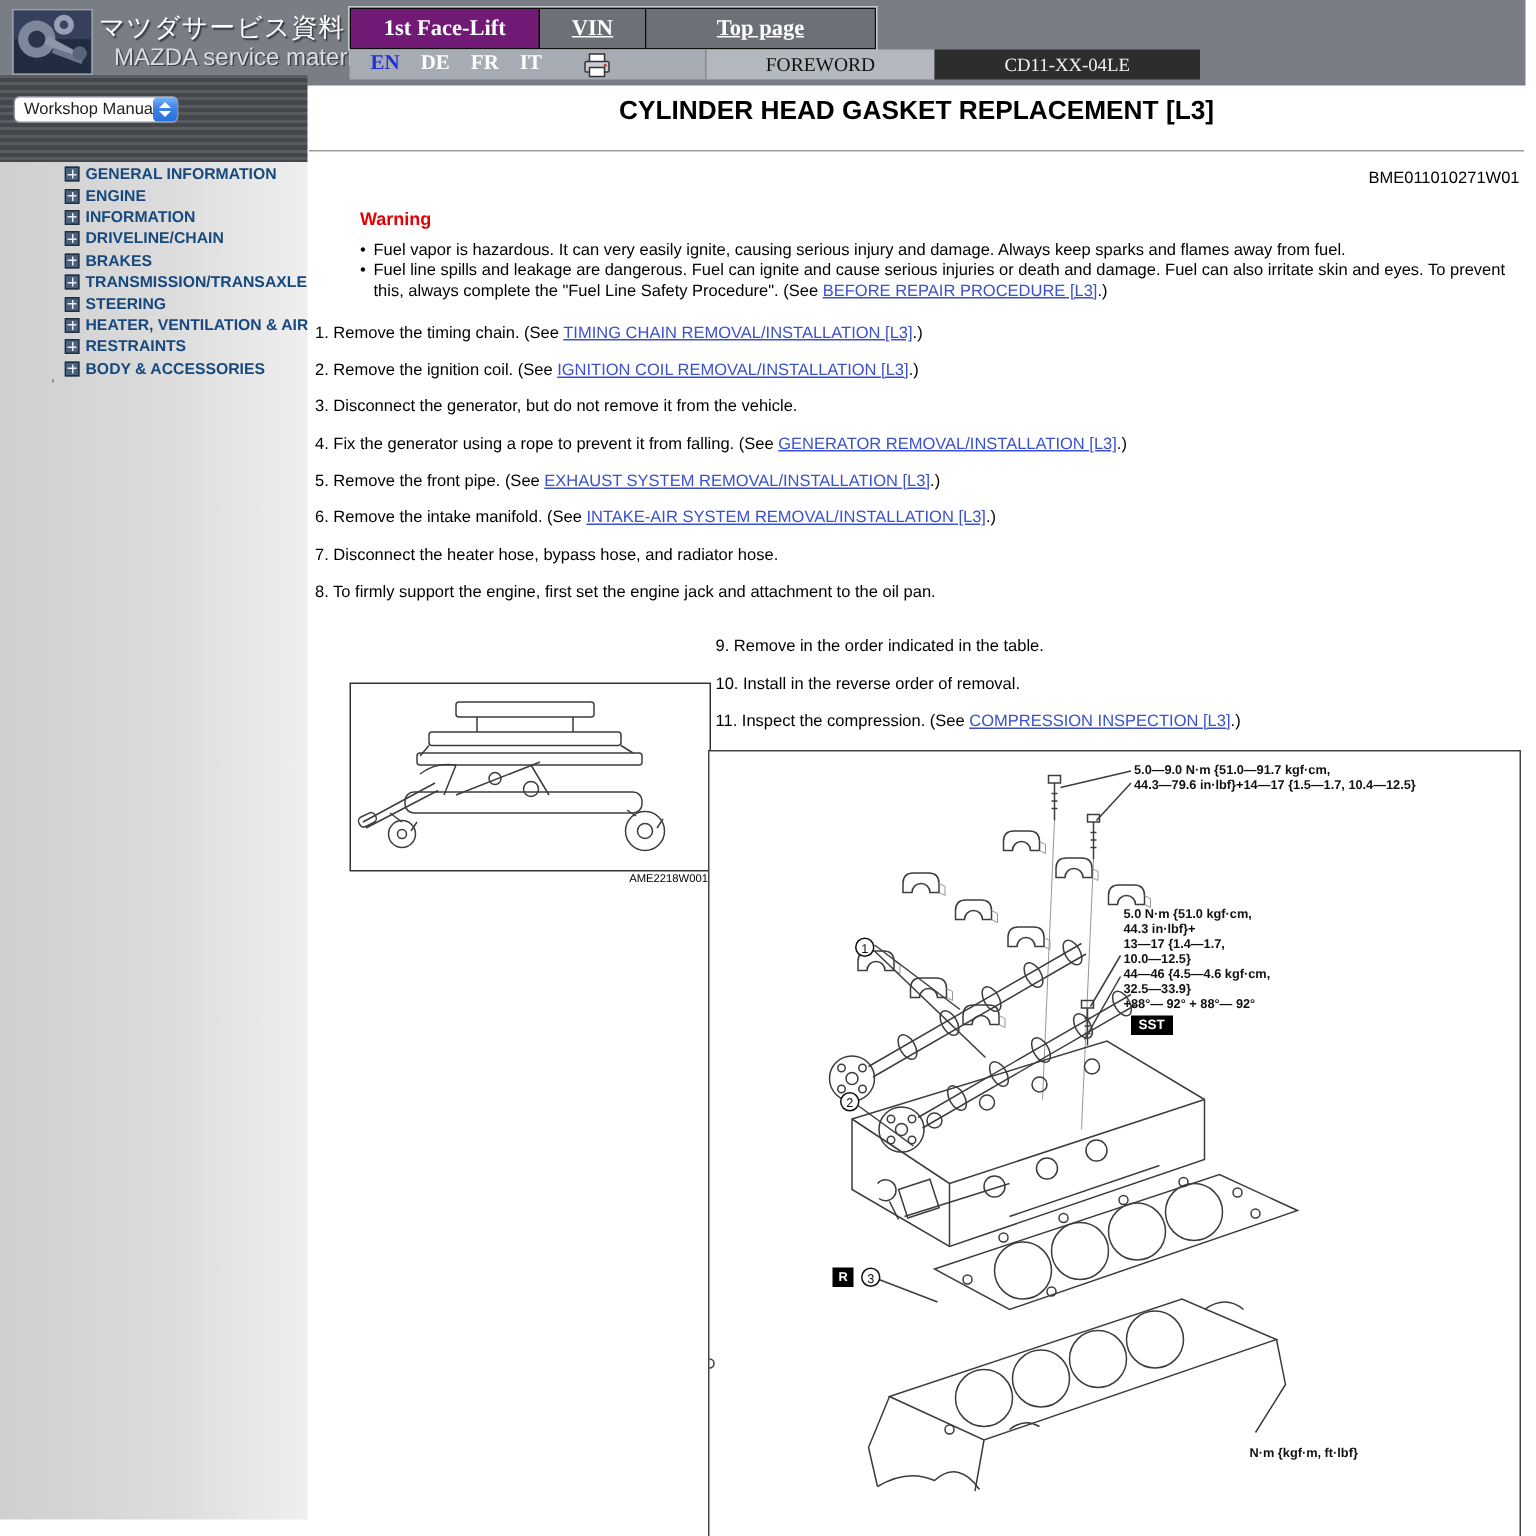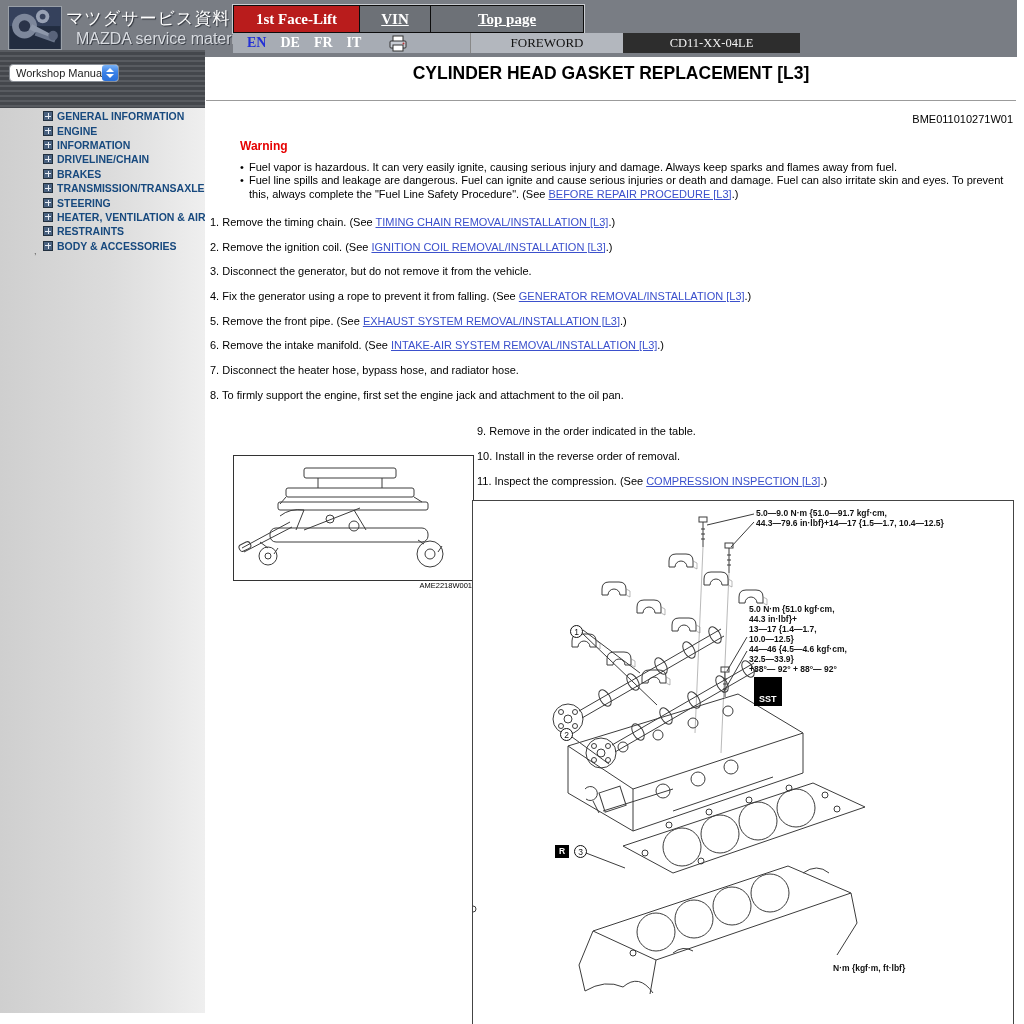"1st Face-Lift" .navtab.dark { background: #b91c1c -> #701a75 }
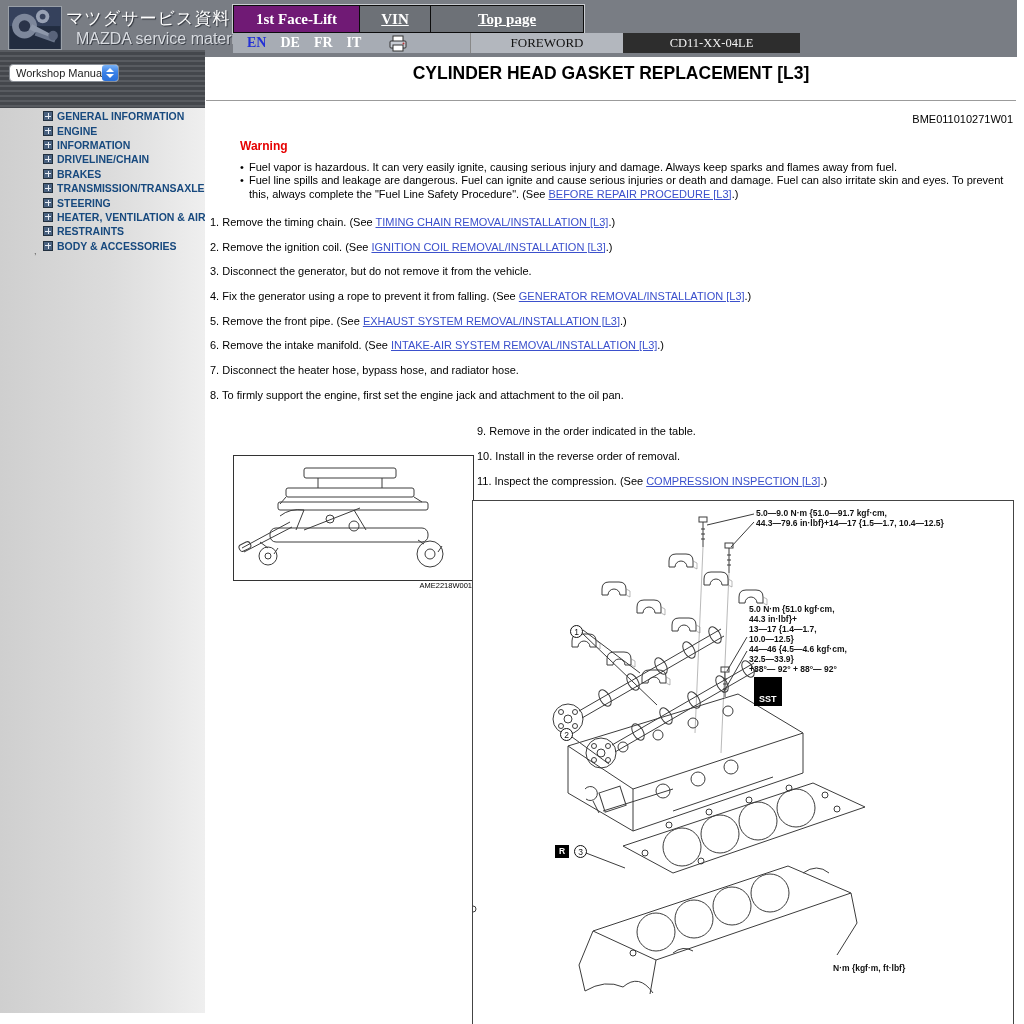"SST" .sst-box { padding: 17px 5px 2px -> 1px 5px 2px }
